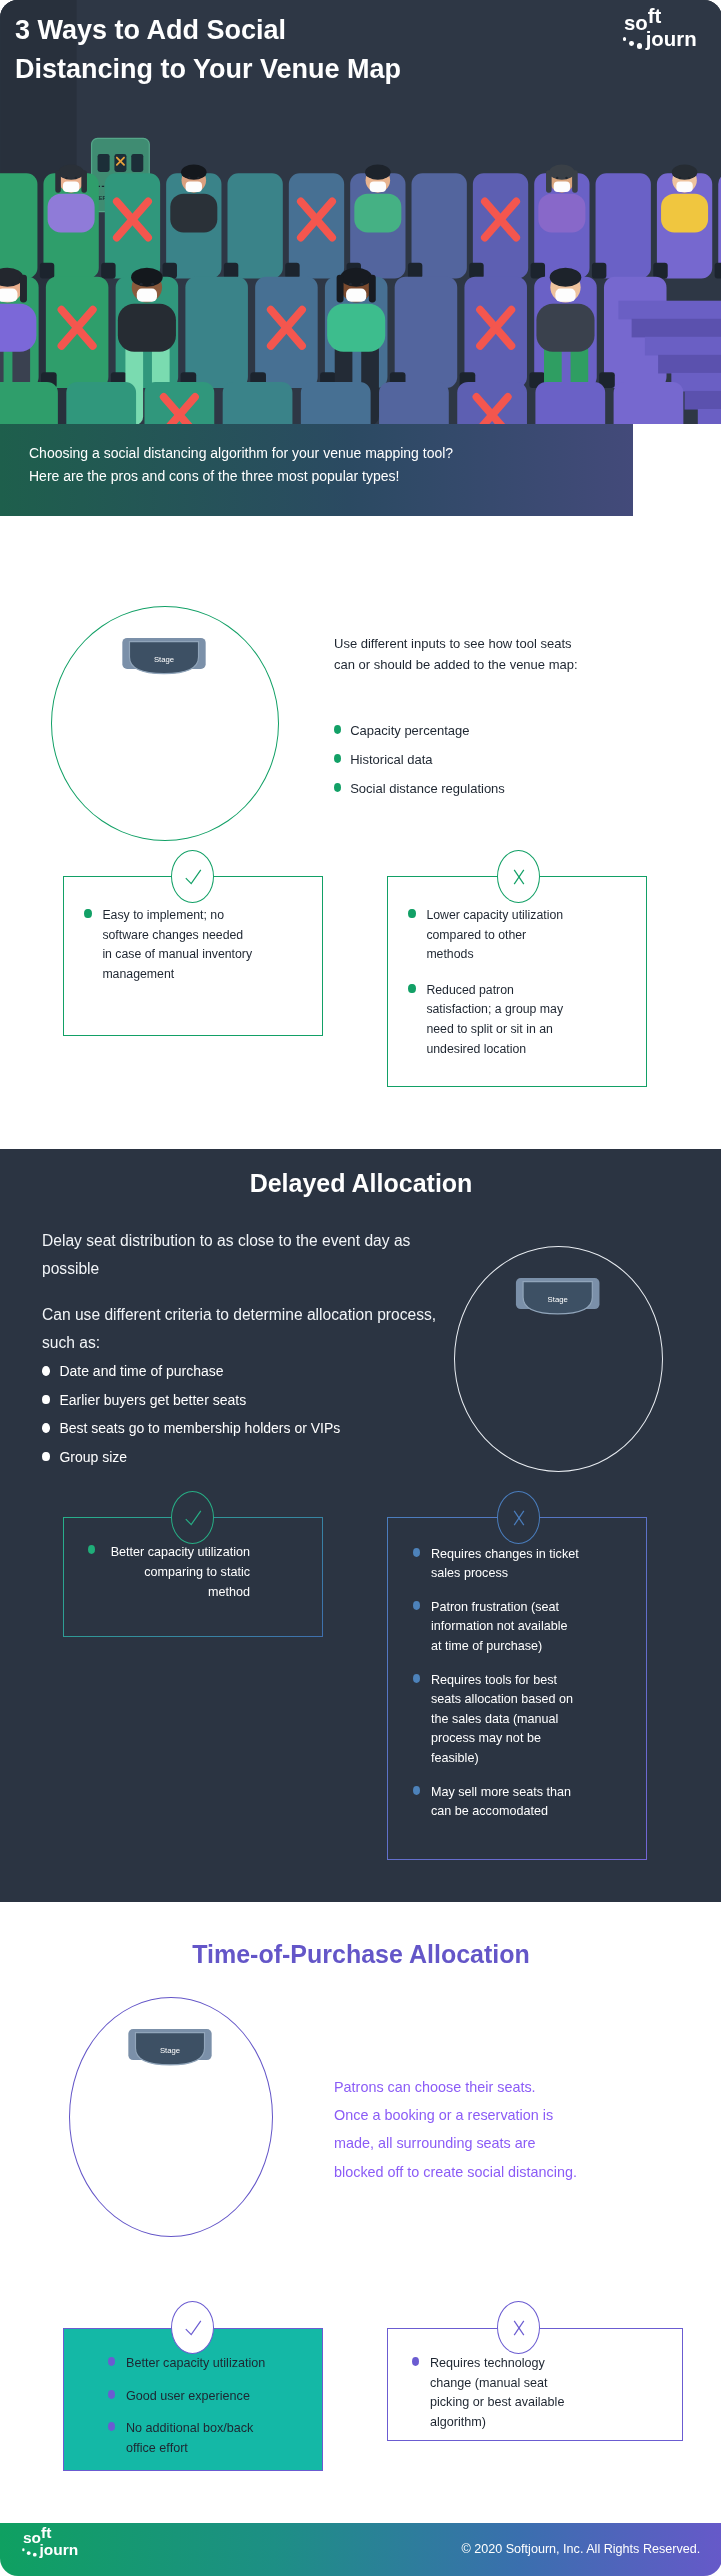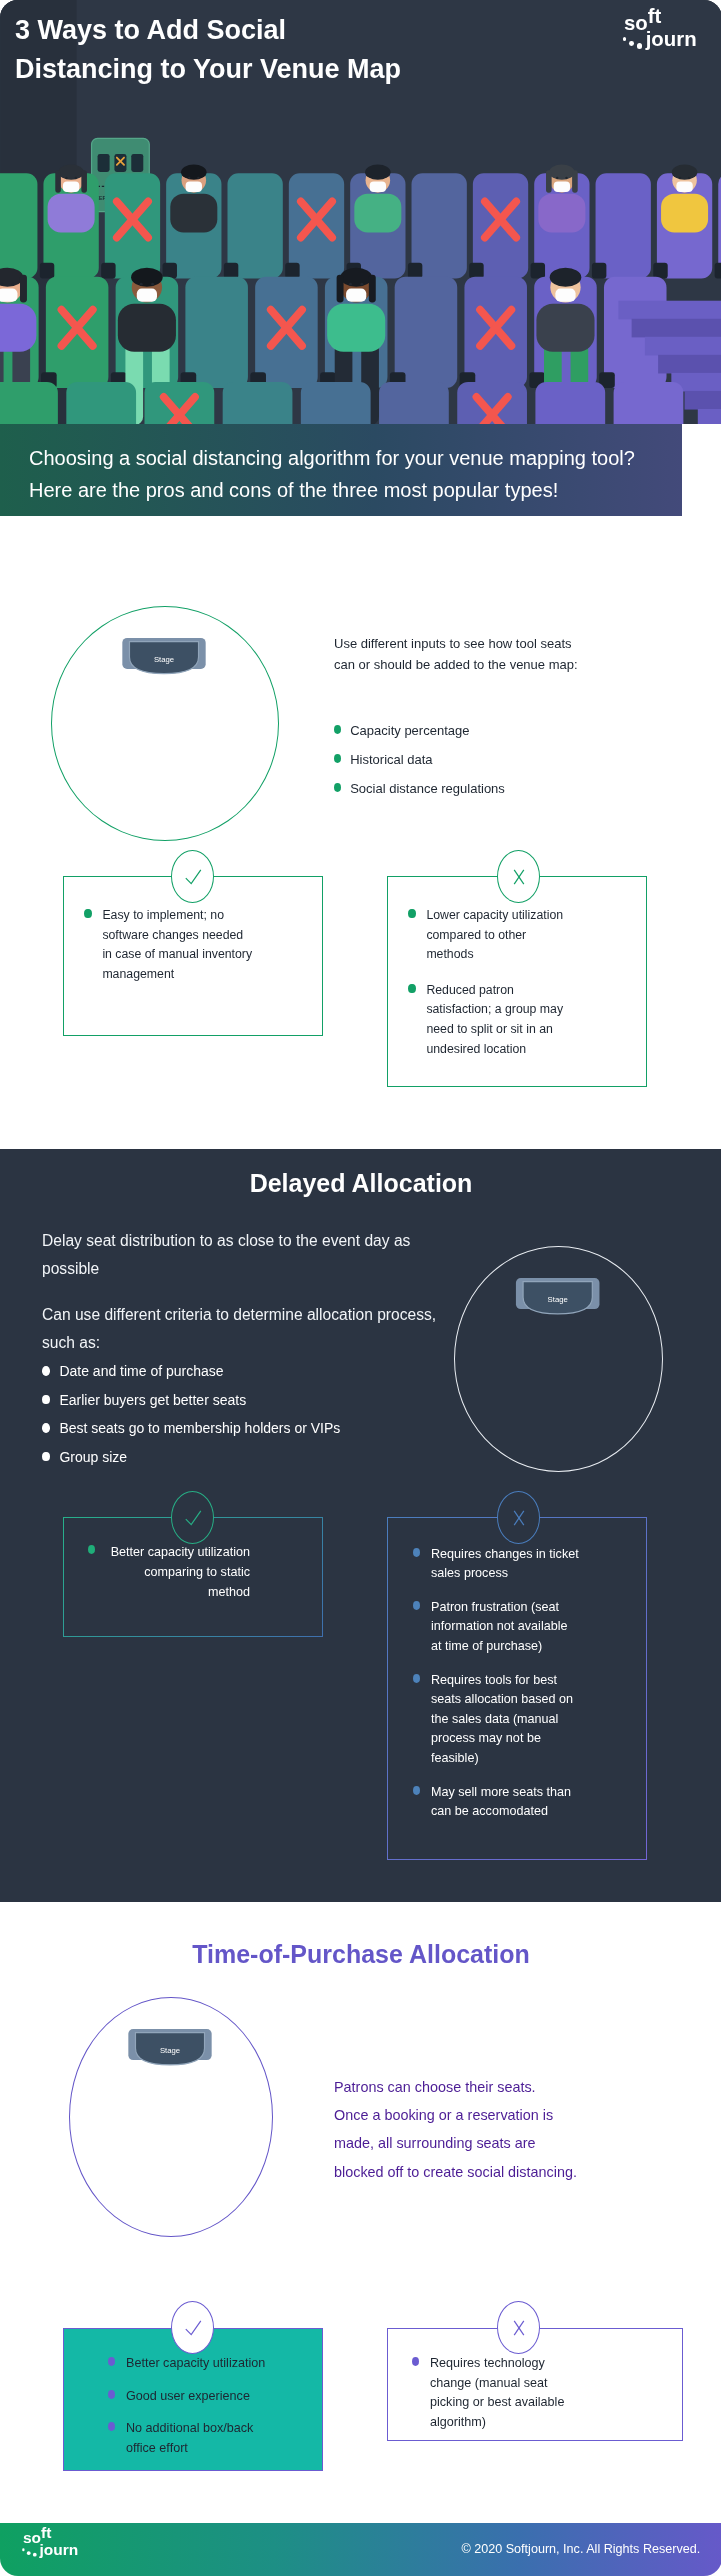"Choosing a social distancing algorithm" .intro { font-size: 20px -> 14px; width: 682px -> 633px }
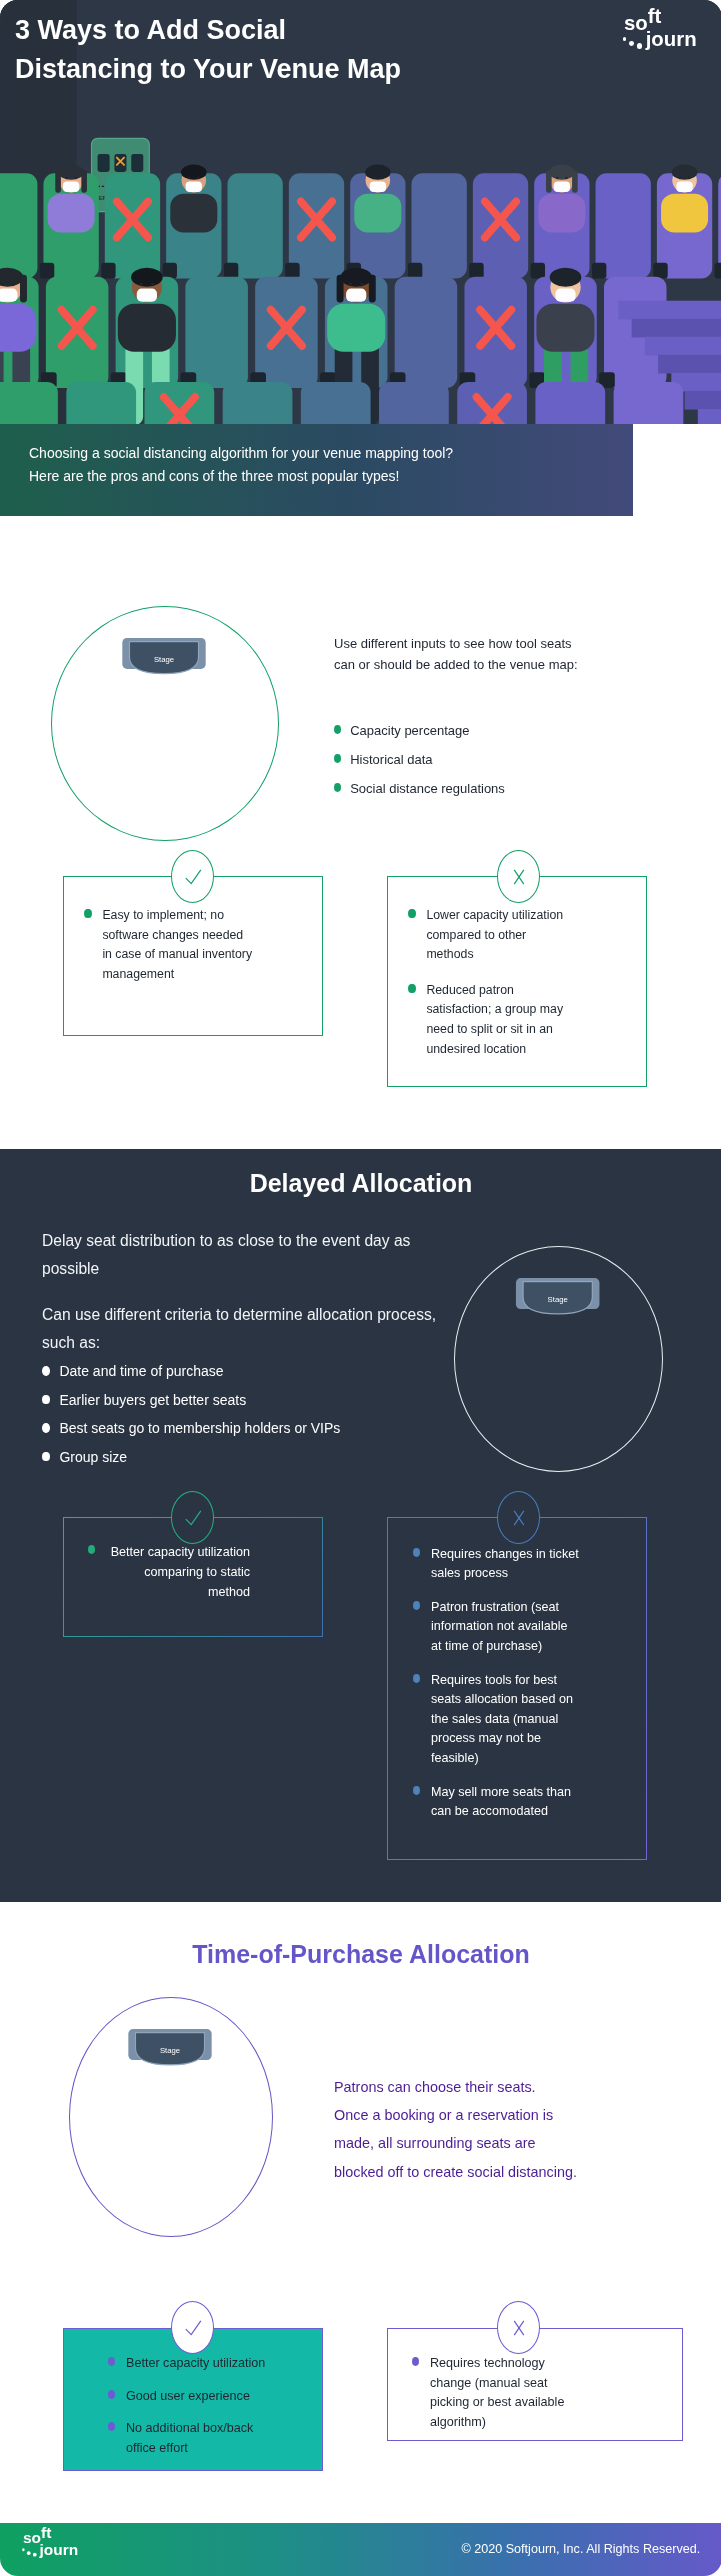"Patrons can choose their seats." .s3-desc { color: #4c1d95 -> #8b5cf6 }
